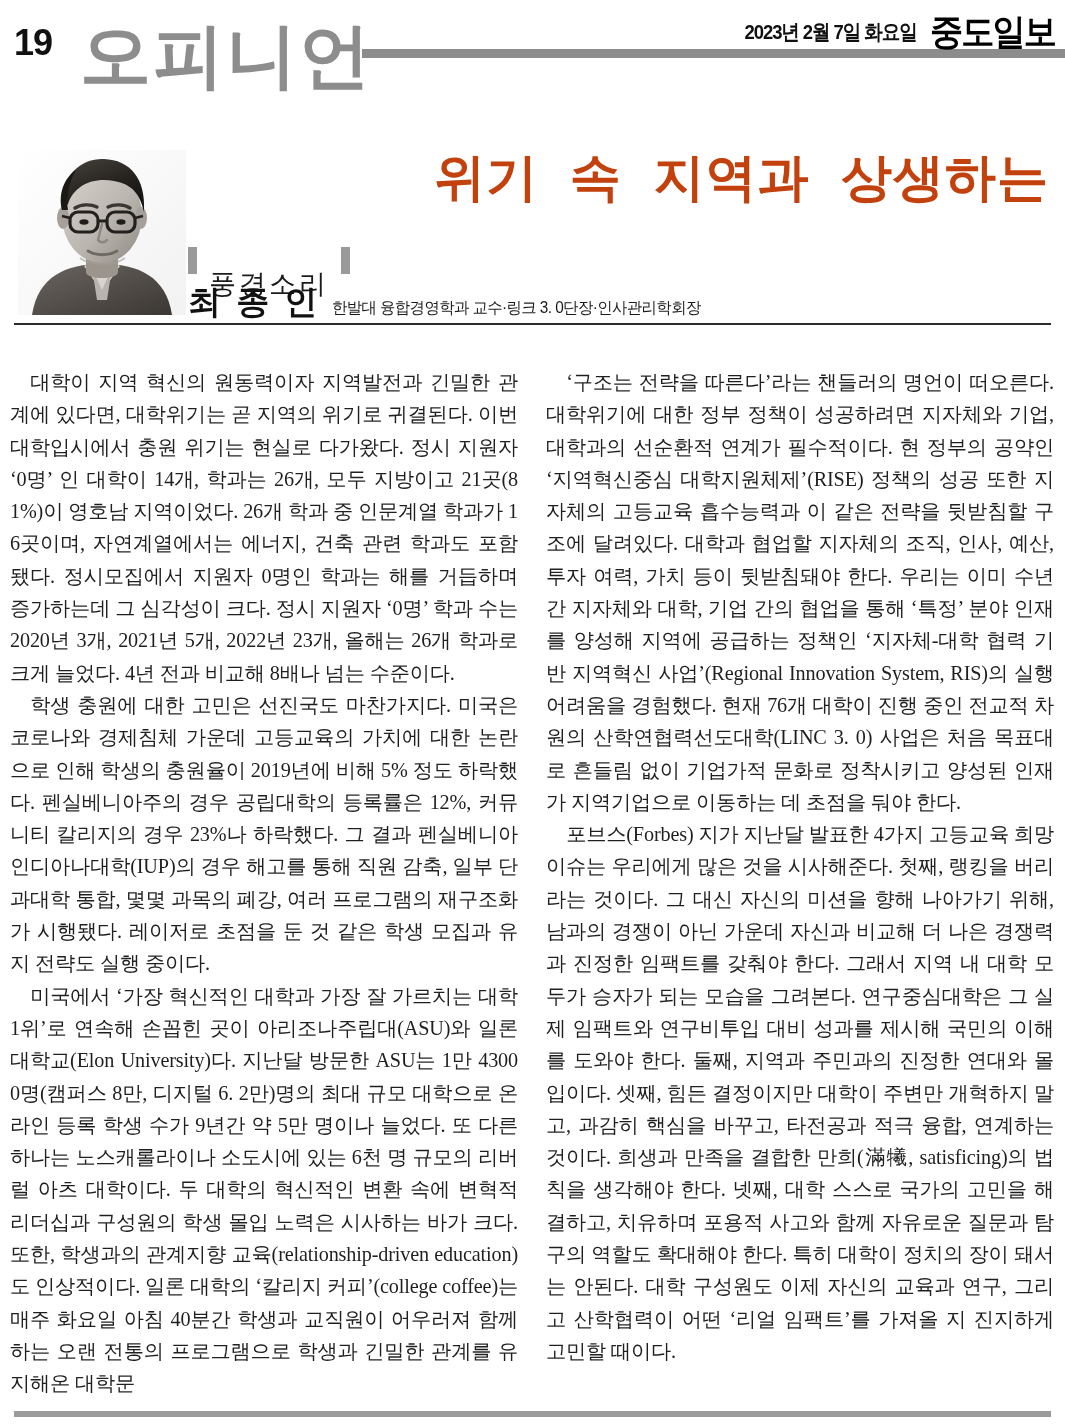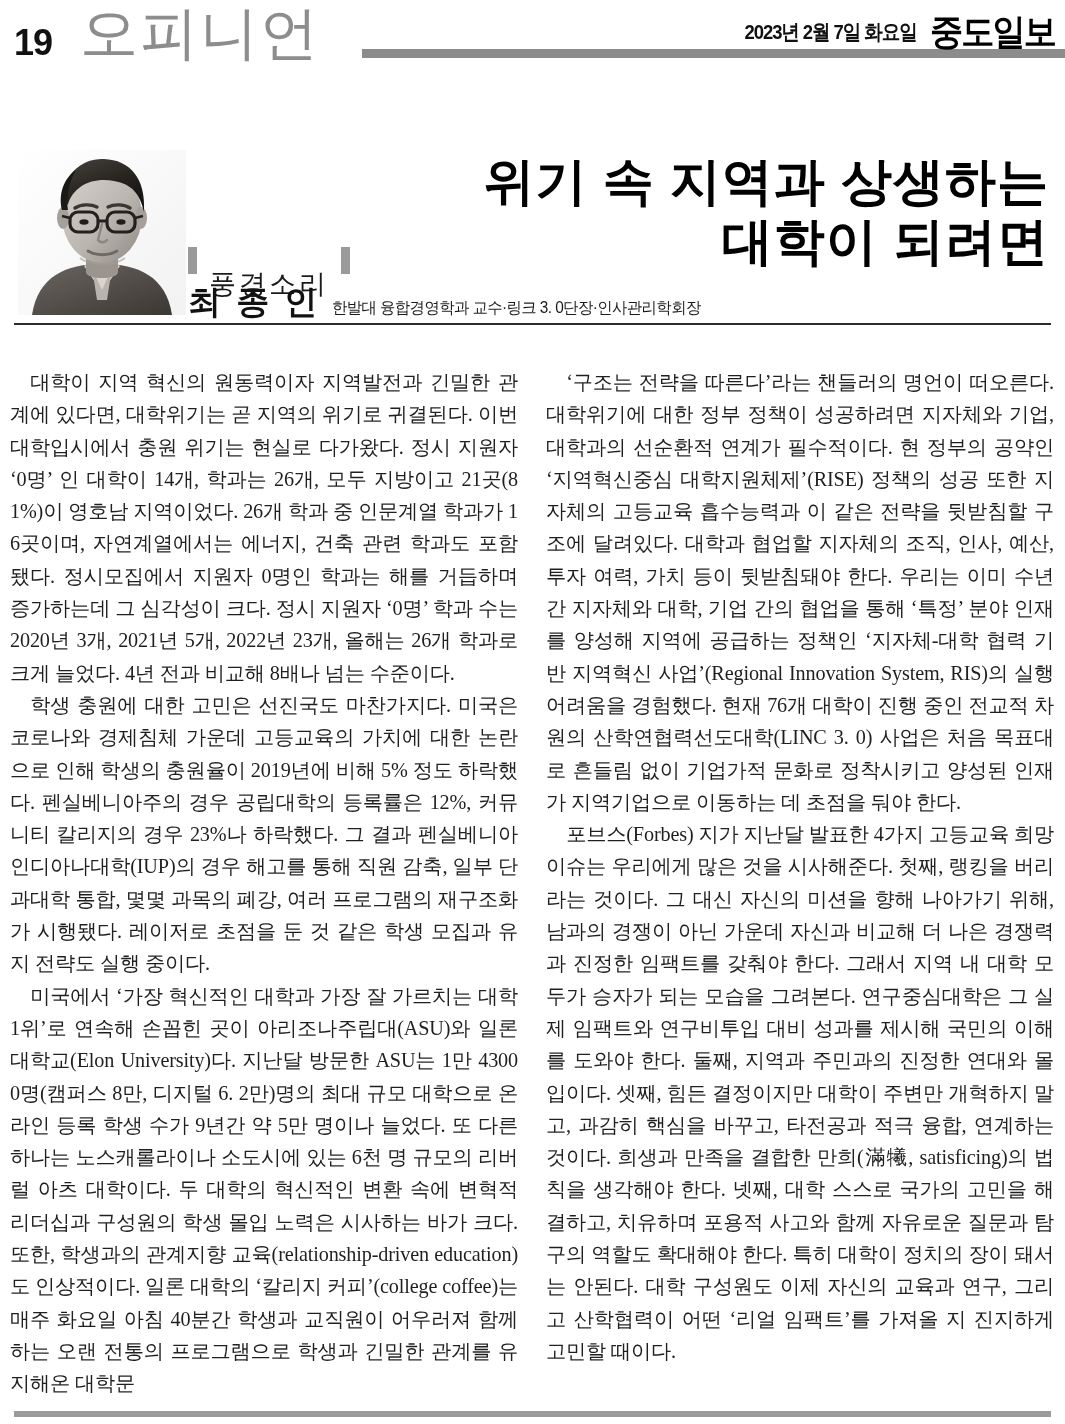"오피니언" .section-name { font-size: 58px -> 71px; font-weight: 400 -> 700; top: 4px -> 20px }
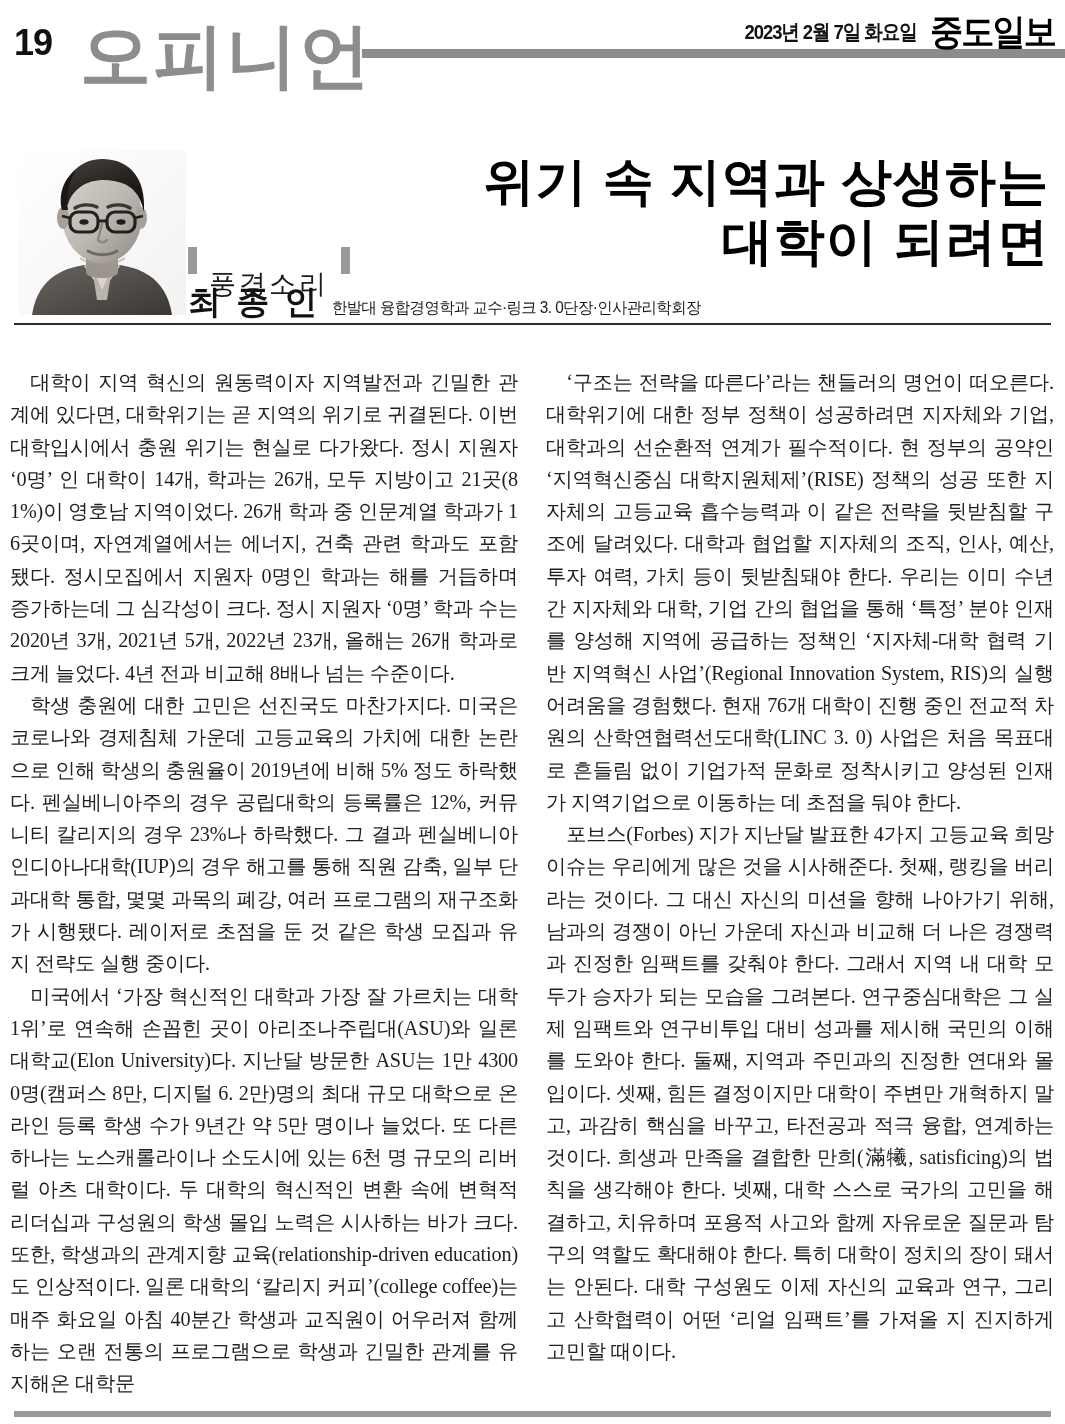"위기 속 지역과 상생하는" .headline { color: #000000 -> #c2410c; font-family: Liberation Sans, sans-serif -> Liberation Mono, monospace }
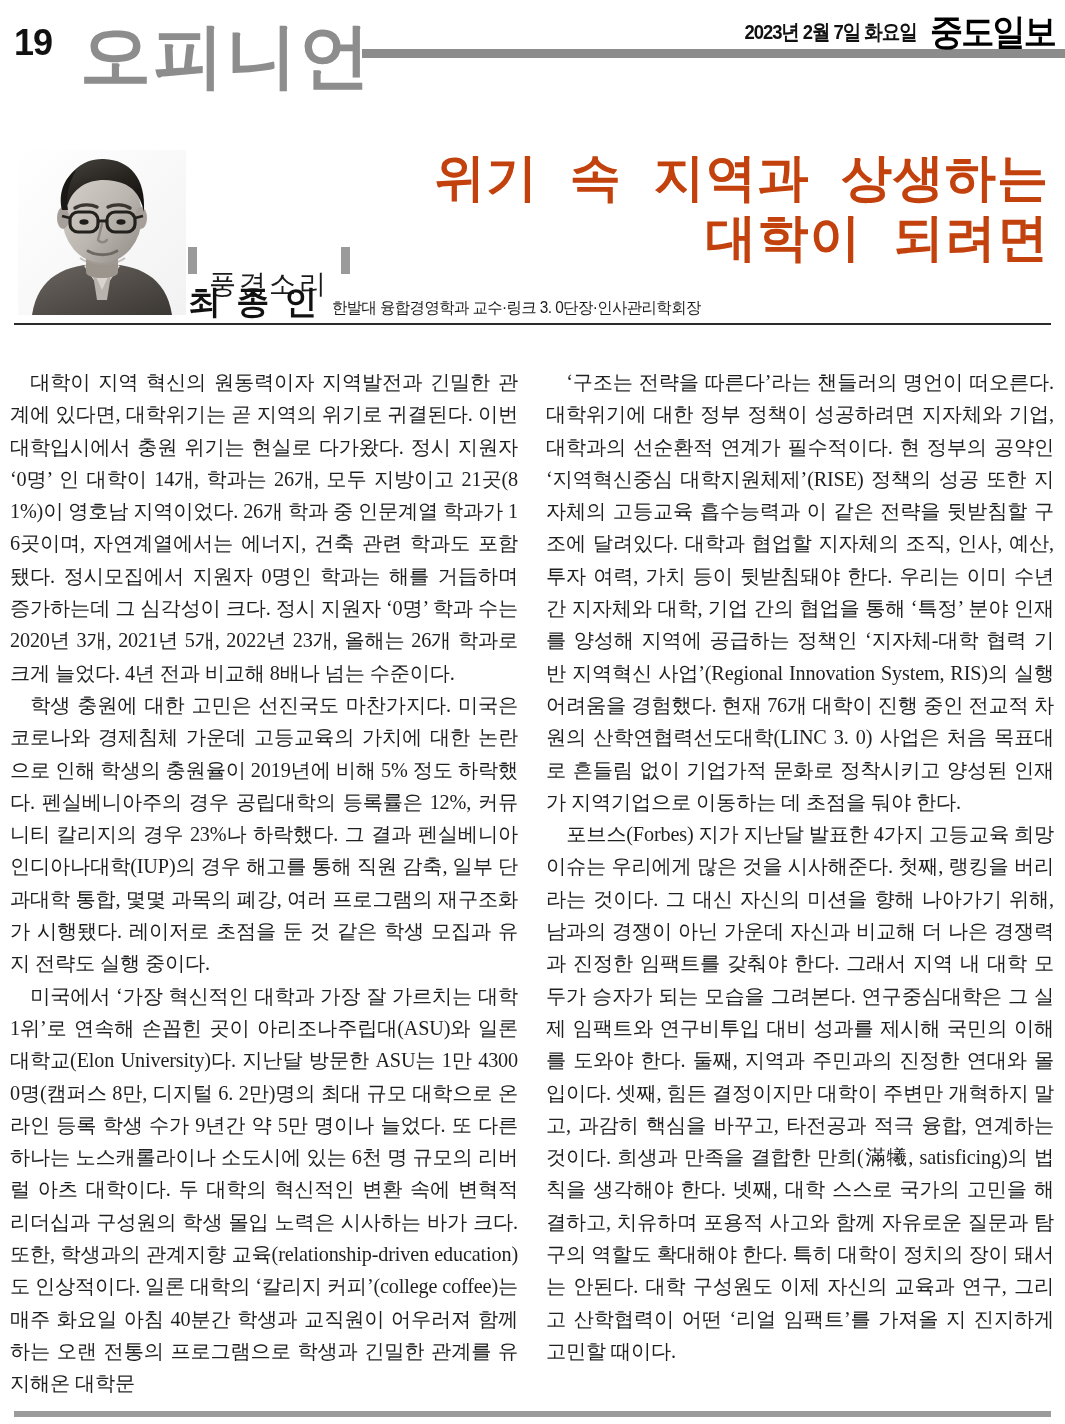"대학이 되려면" span.hl-line { html: <span>대학이 되려면</span> -> none }
